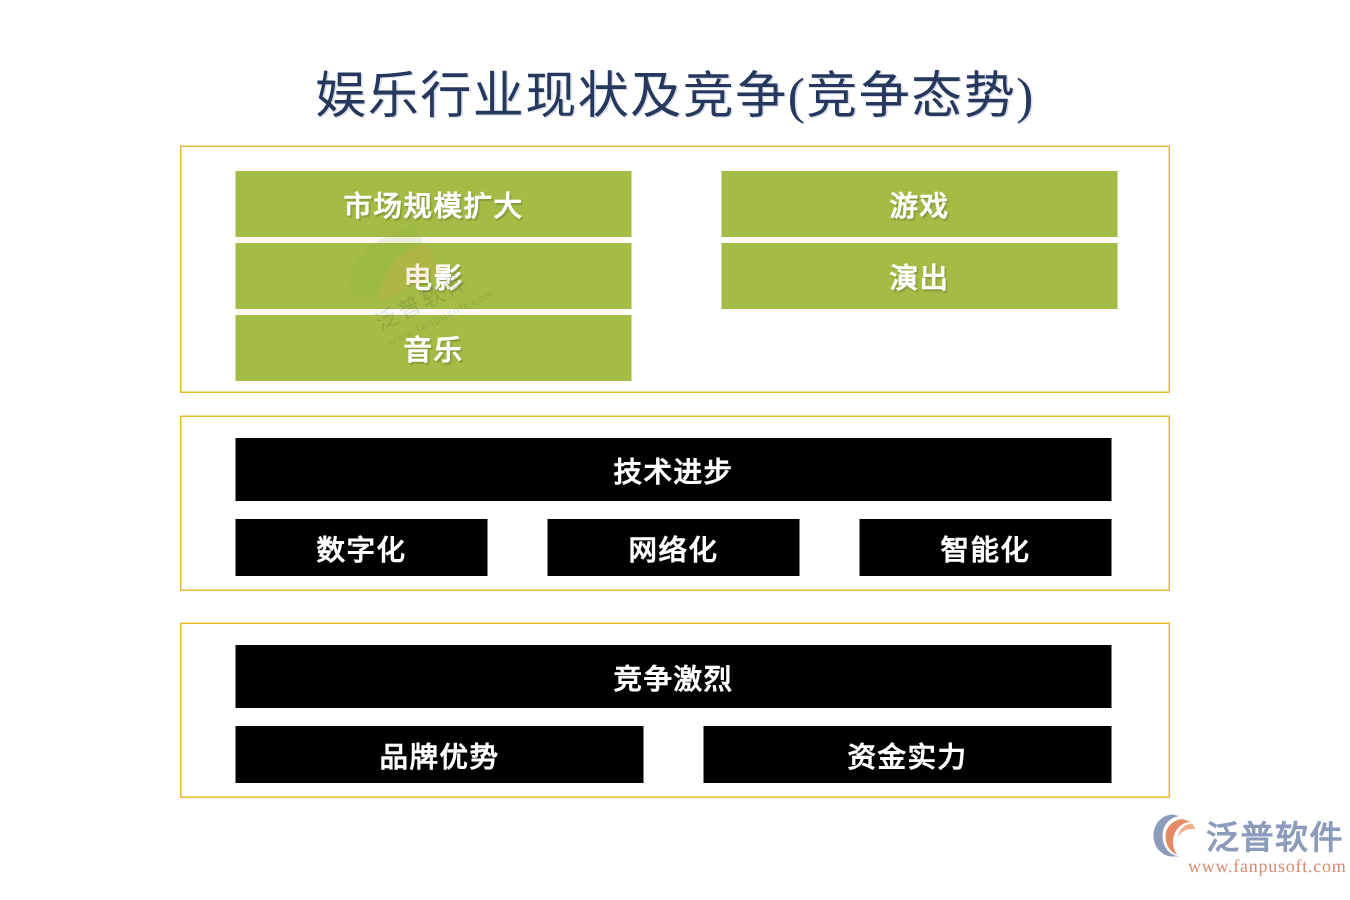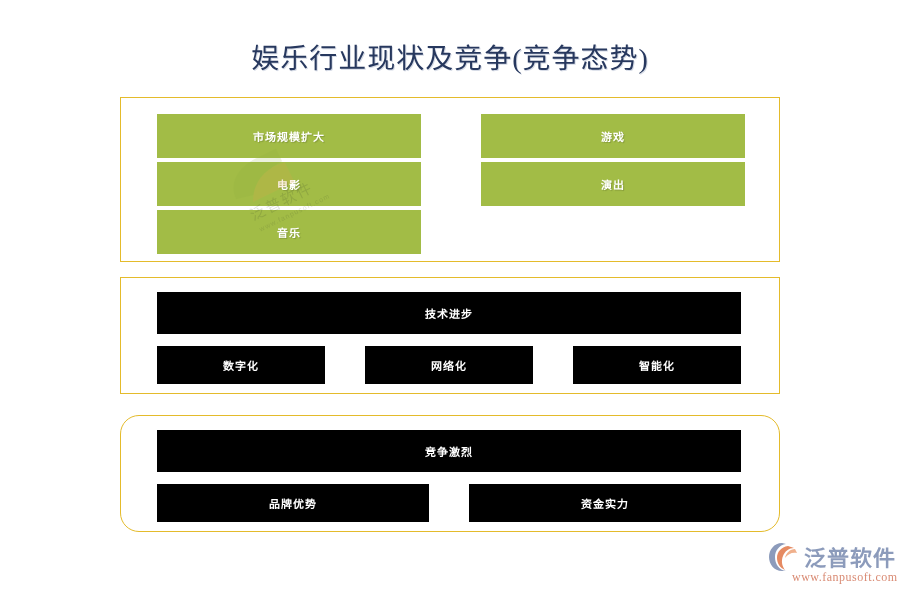"娱乐行业现状及竞争(竞争态势)" .page-title { font-size: 28px -> 34px }
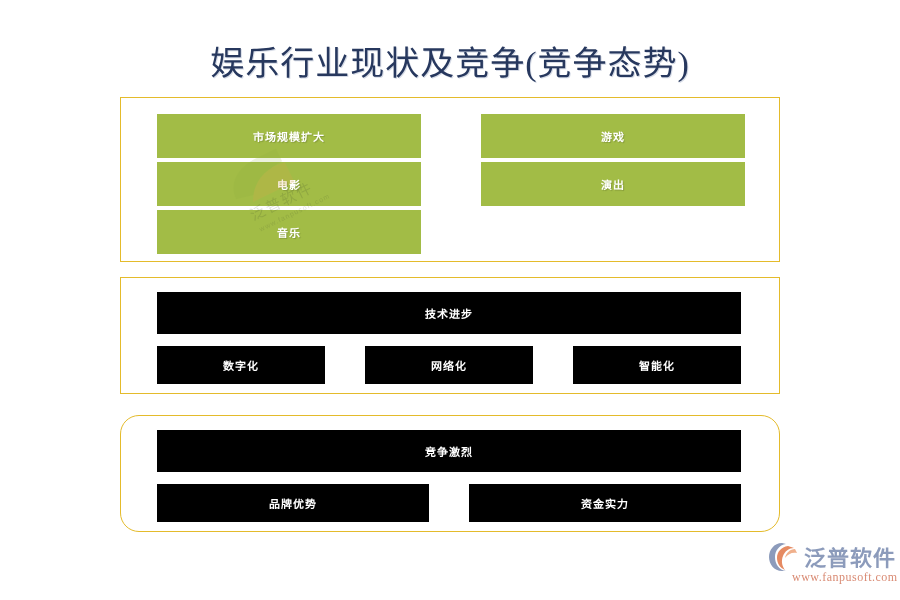"市场规模扩大" .box { font-size: 11px -> 19px }
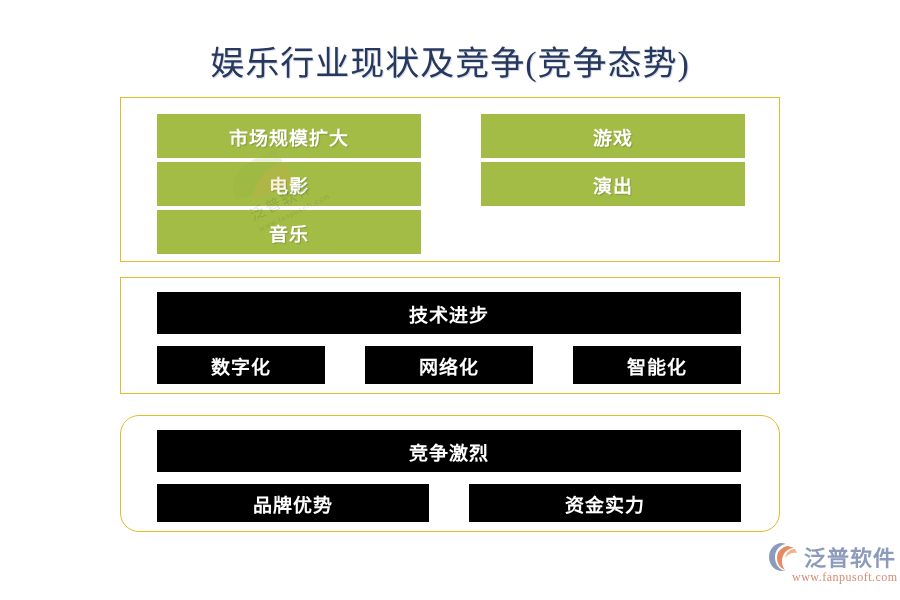"竞争激烈" #section-compete { border-radius: 19px -> none }
